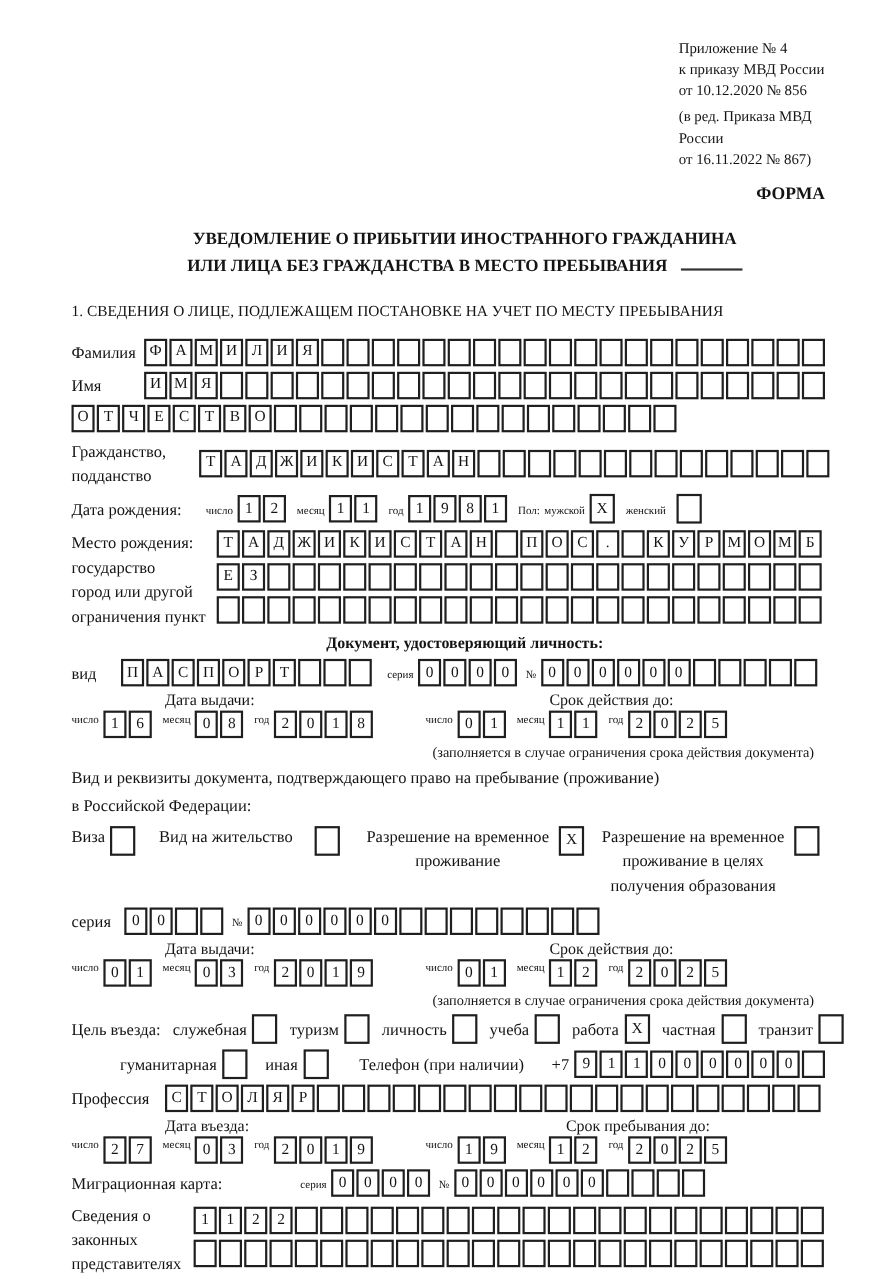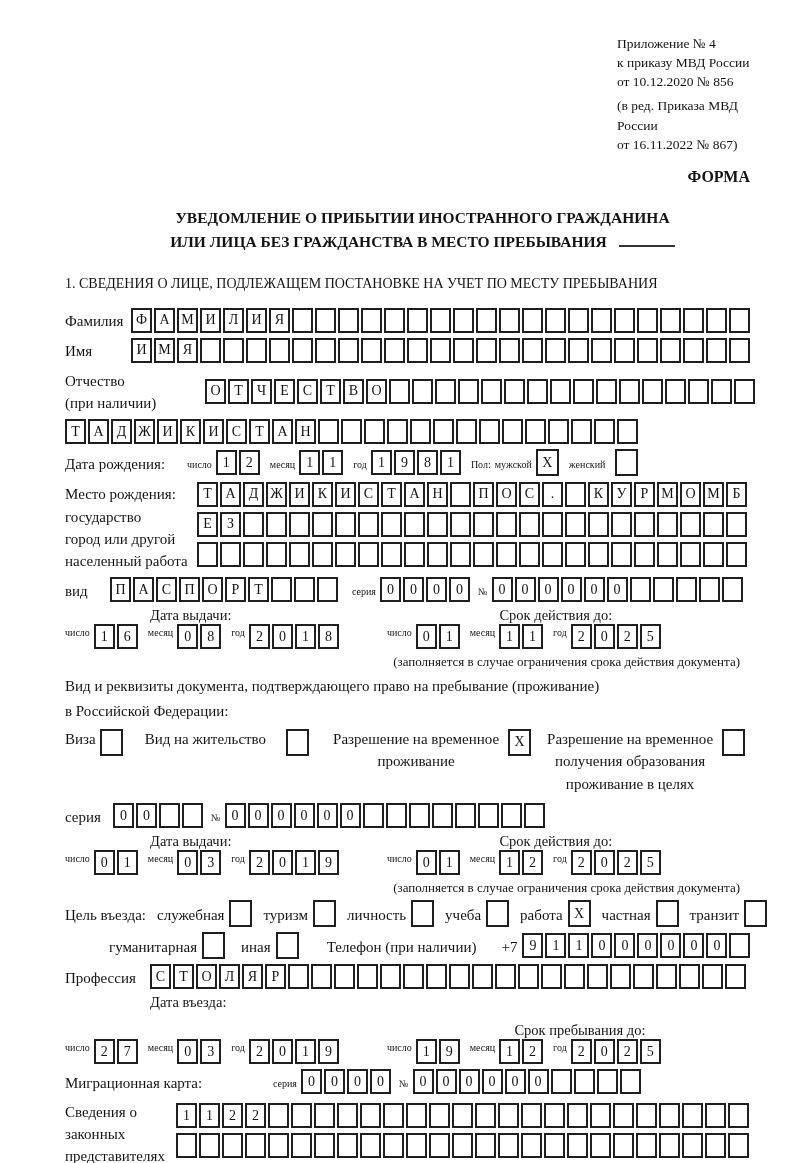"Отчество" span.lbl-lines { html: <span> <span>Отчество</span> <span>(при наличии)</span> </span> -> none }
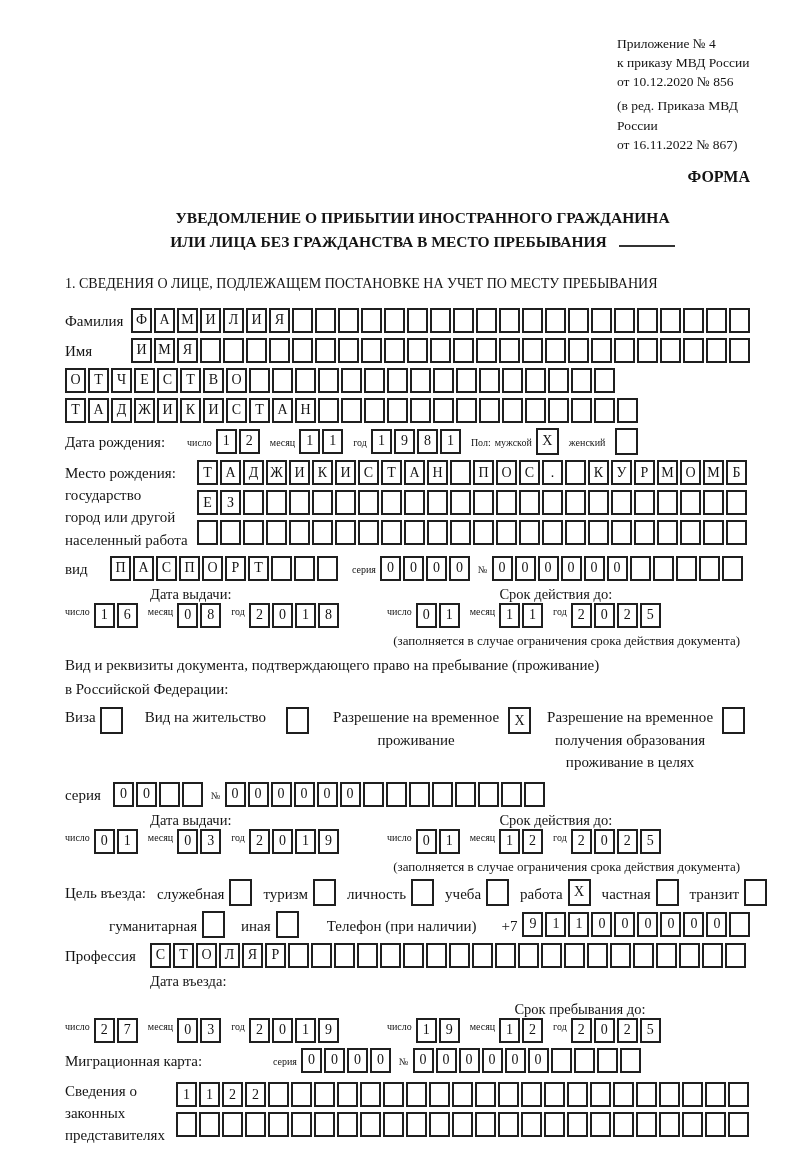"Гражданство," span.lbl-lines { html: none -> <span> <span>Гражданство,</span> <span>подданство</span> </span> }
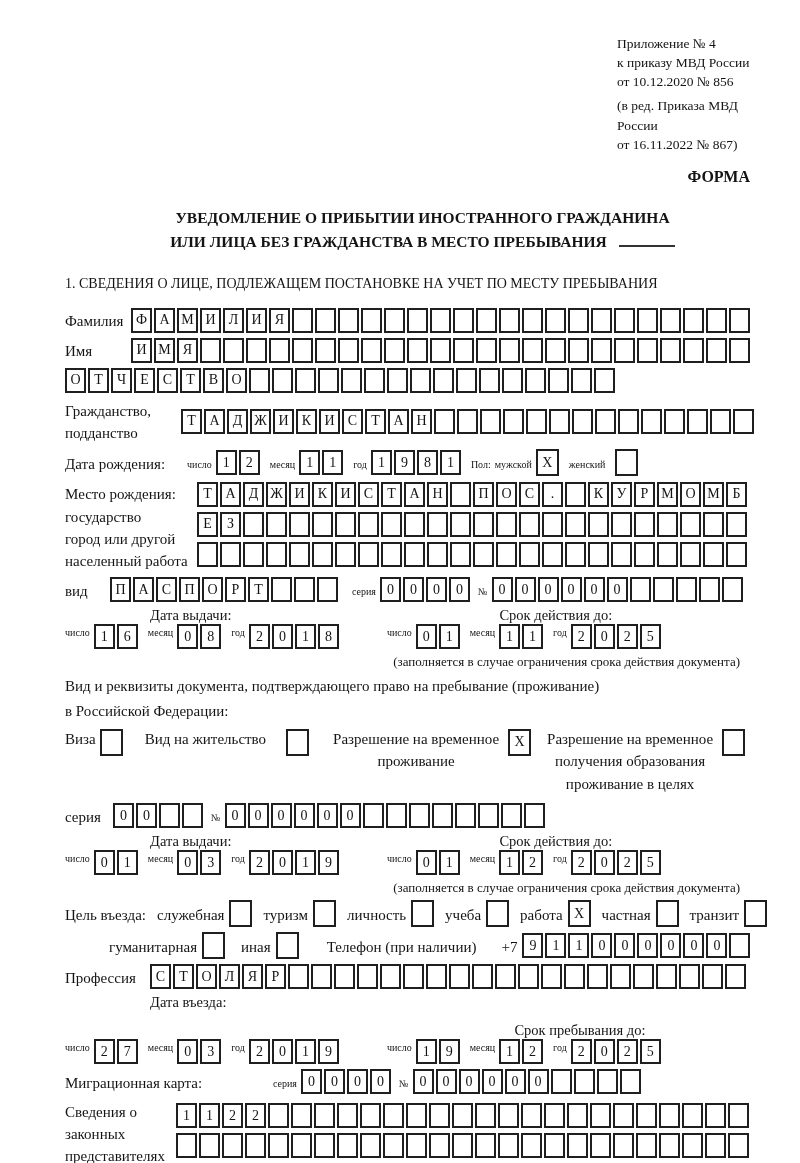"населенный работа" span { text: населенный работа -> ограничения пункт }
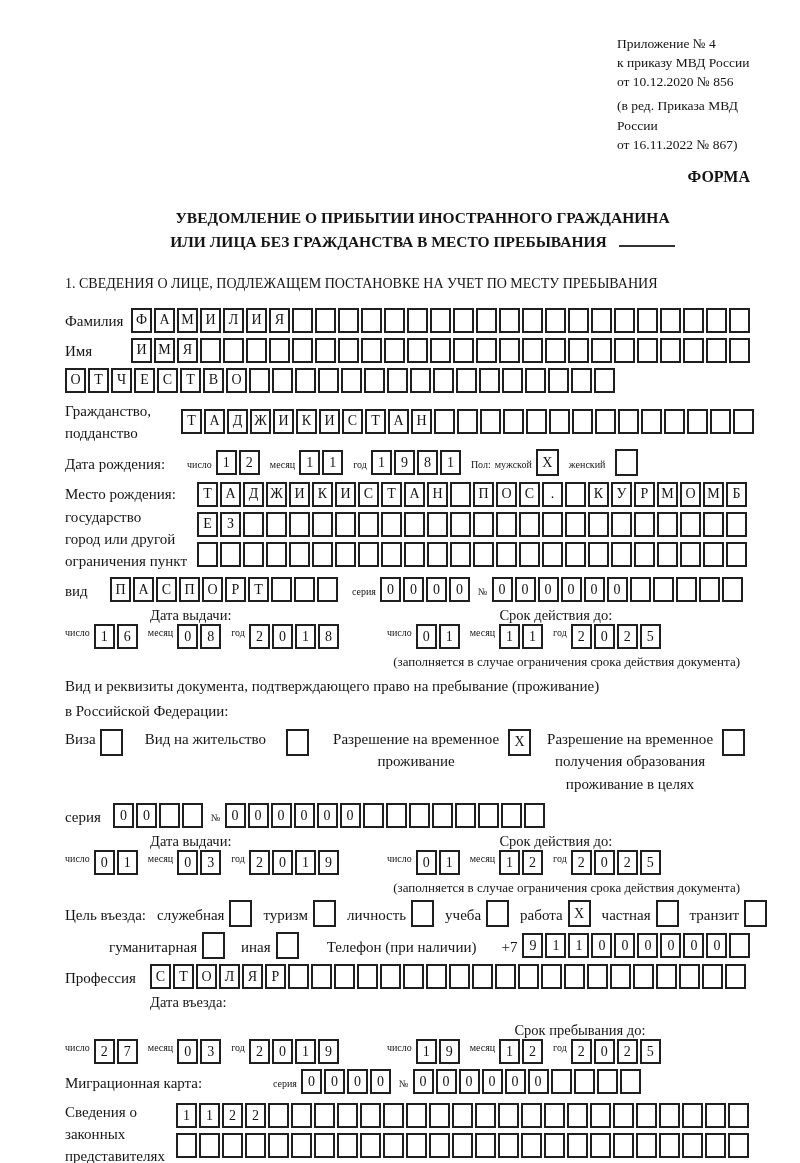"Документ, удостоверяющий личность:" div.center-bold { html: none -> <div>Документ, удостоверяющий личность:</div> }
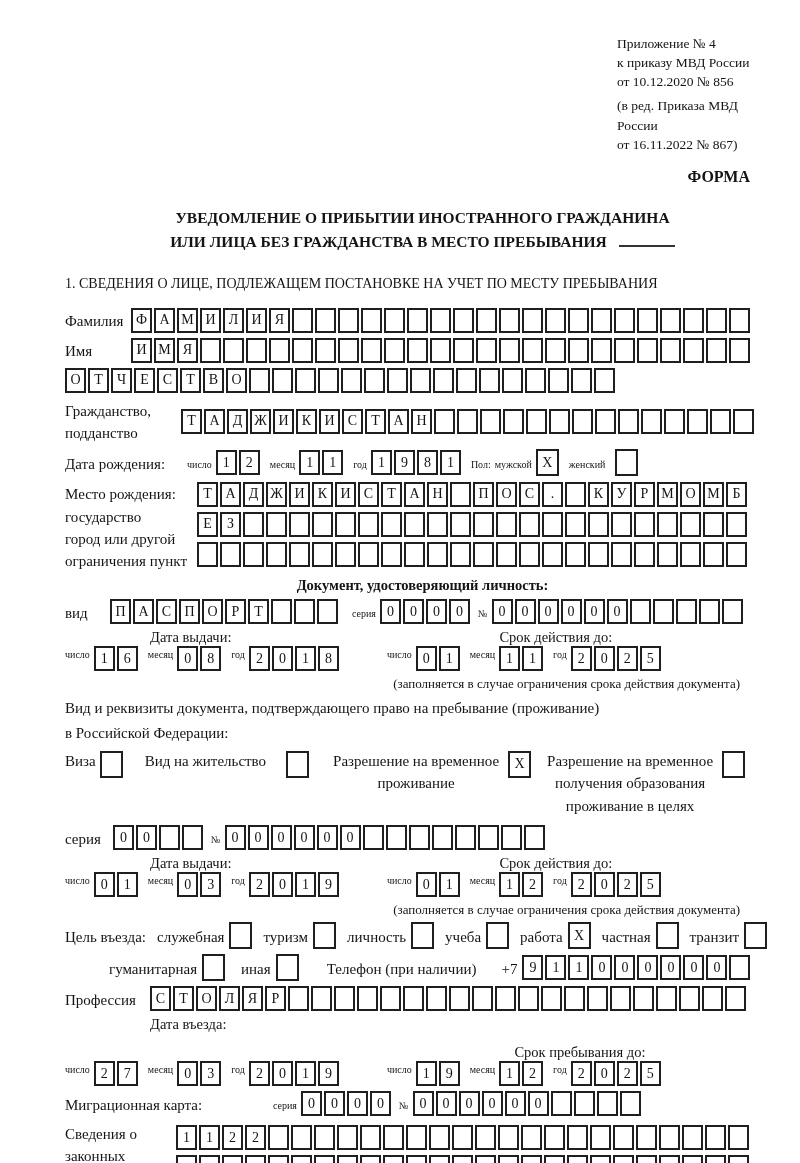"получения образования" span { order: before "проживание в целях" -> after "проживание в целях" }
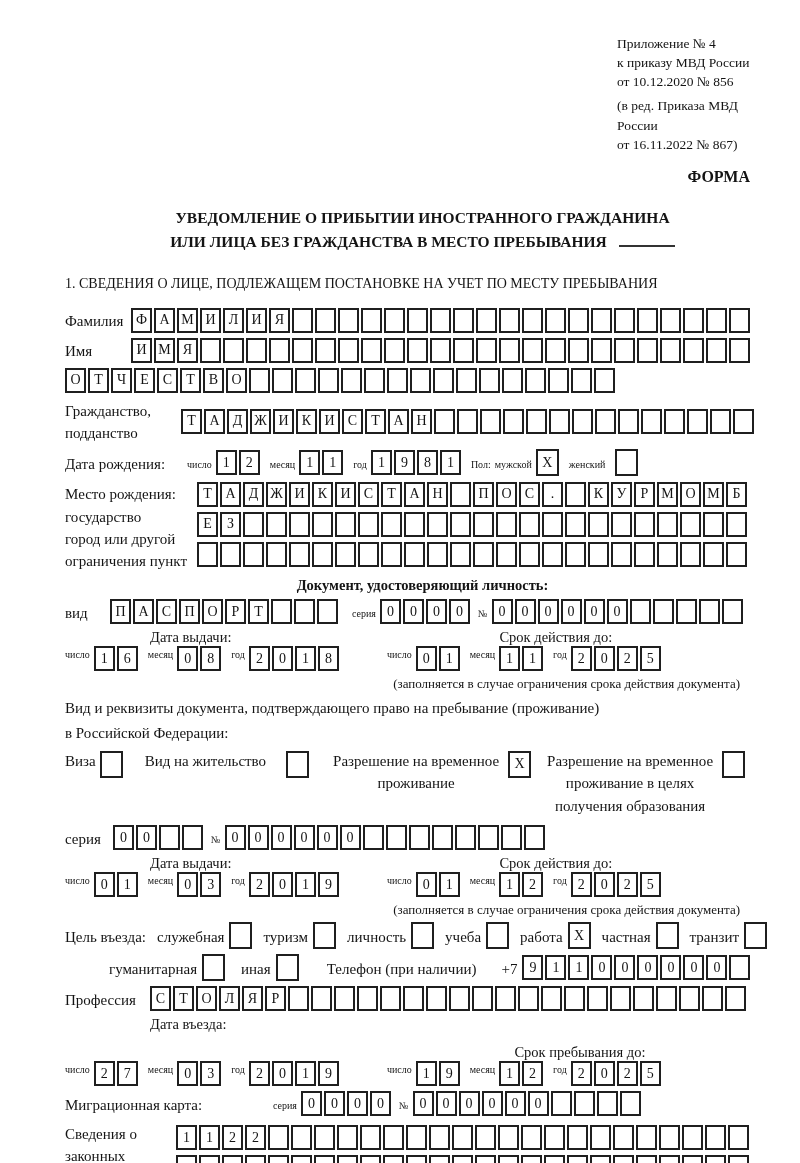"Срок пребывания до:" span { margin-top: 28px -> none }
